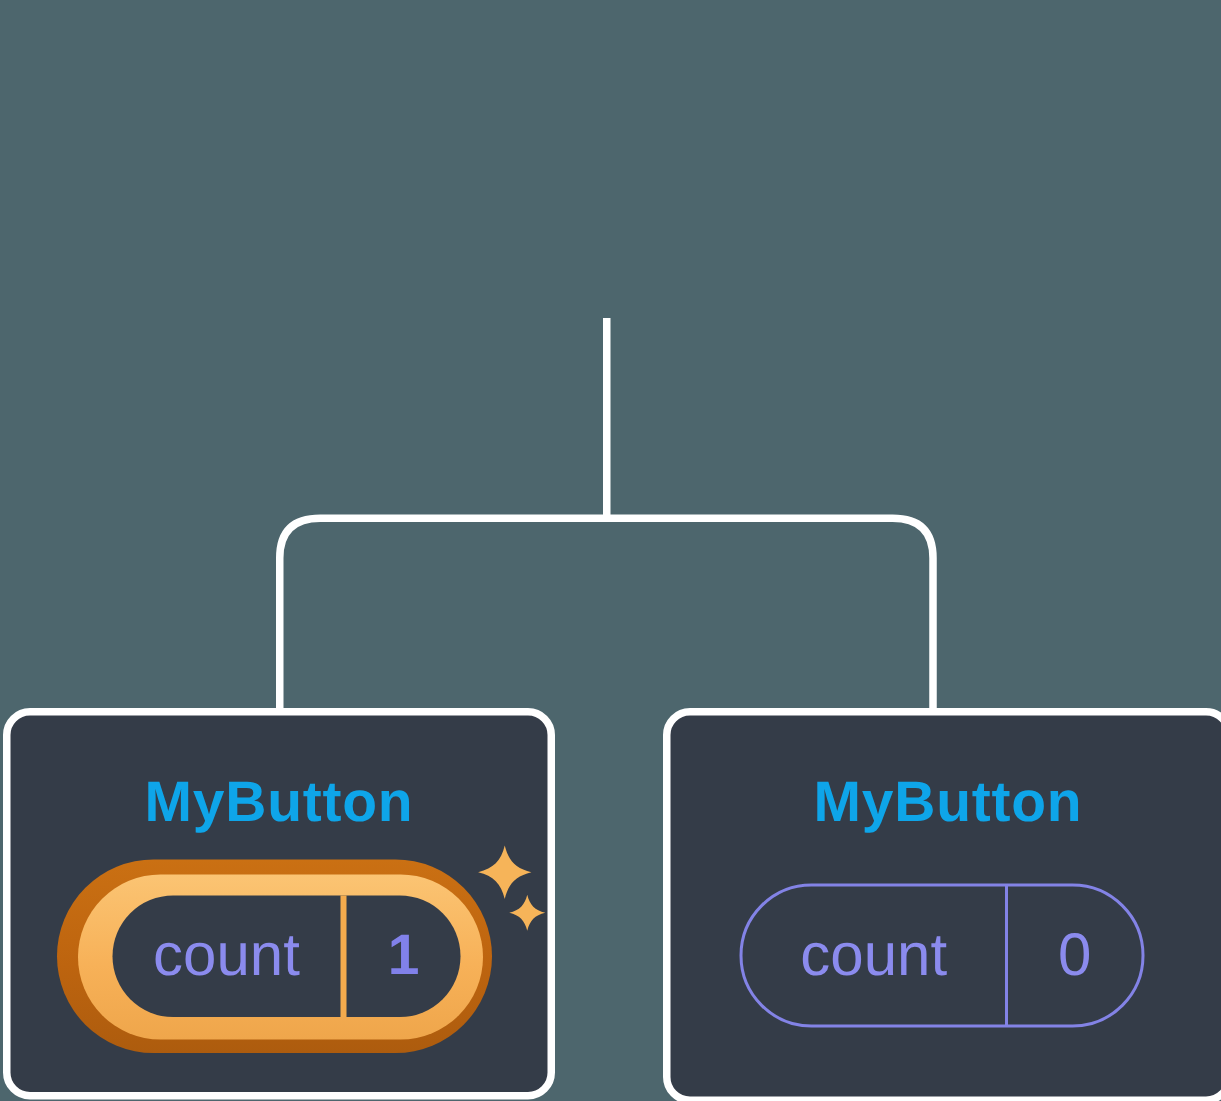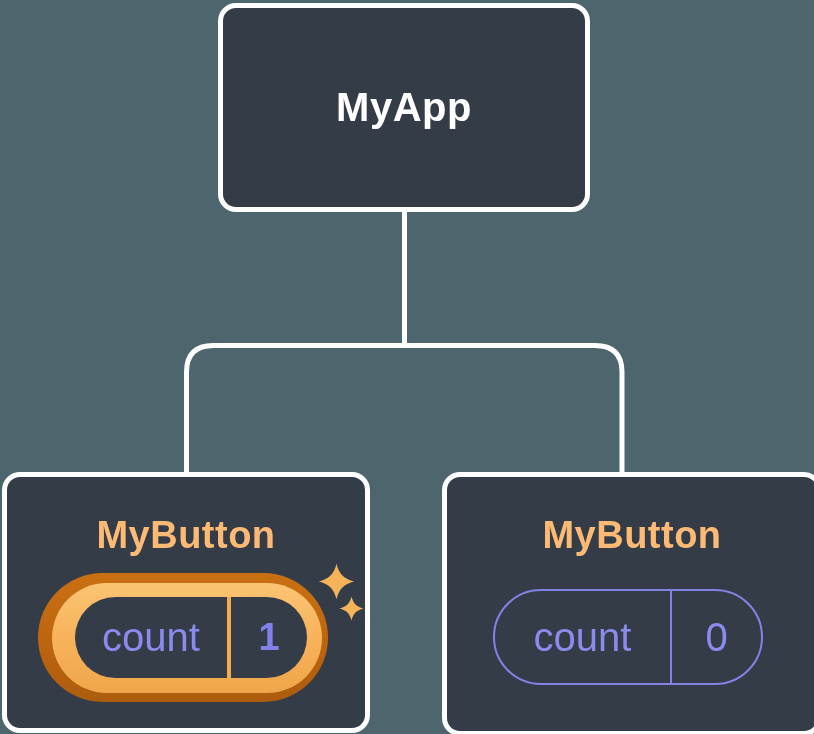"MyApp" div.node { html: <div> <span>MyApp</span> </div> -> none }
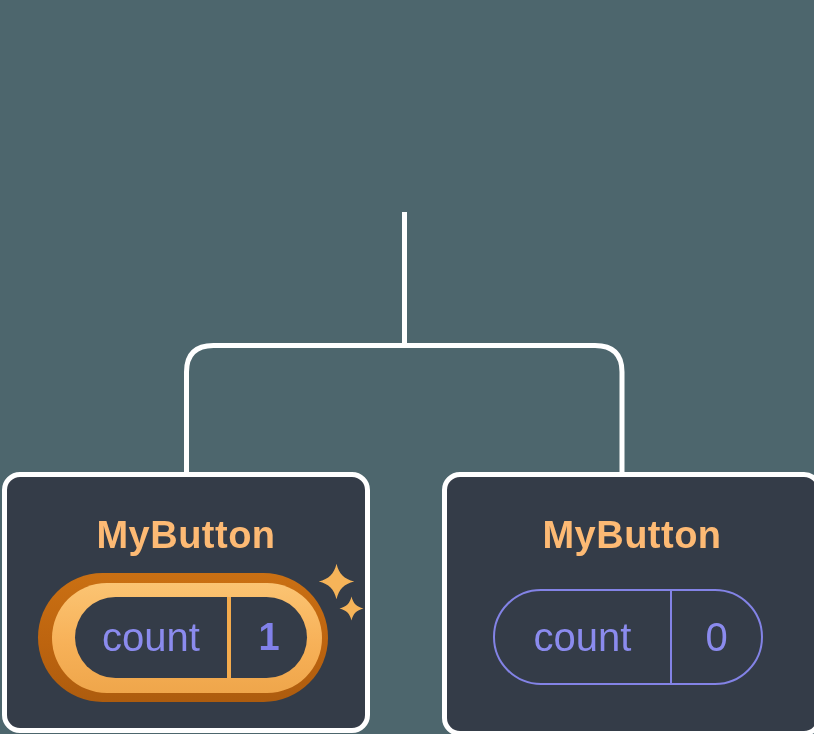"MyButton" .child-label { color: #fdba74 -> #0ea5e9 }
